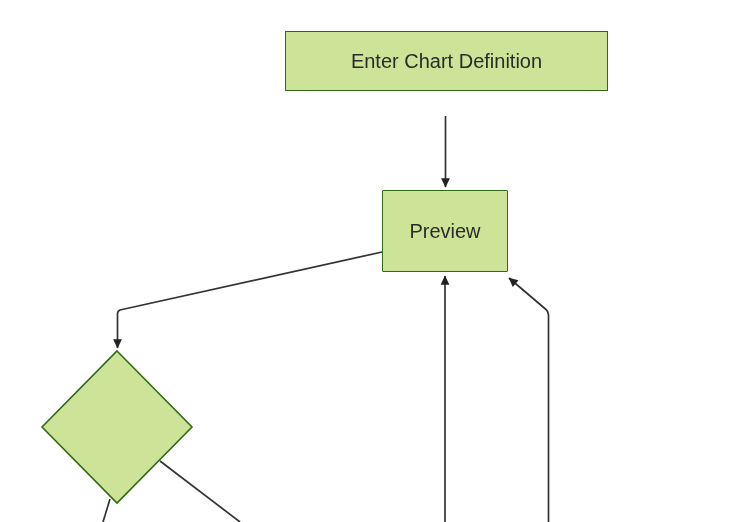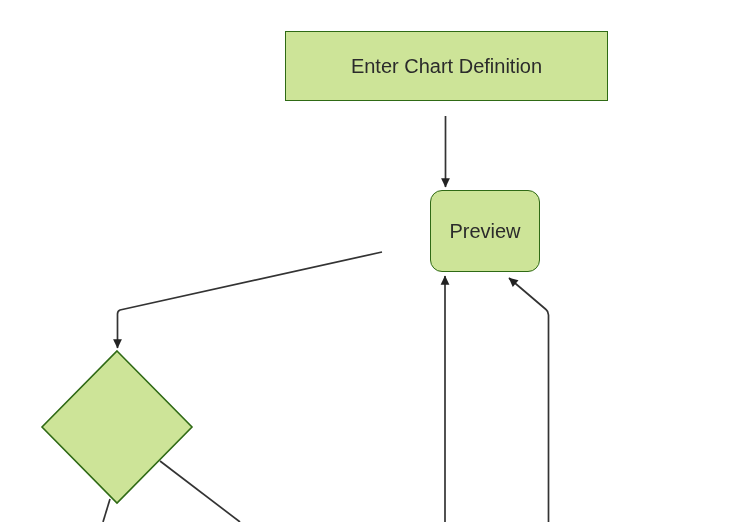"Enter Chart Definition" .node-rect { height: 70px -> 60px }
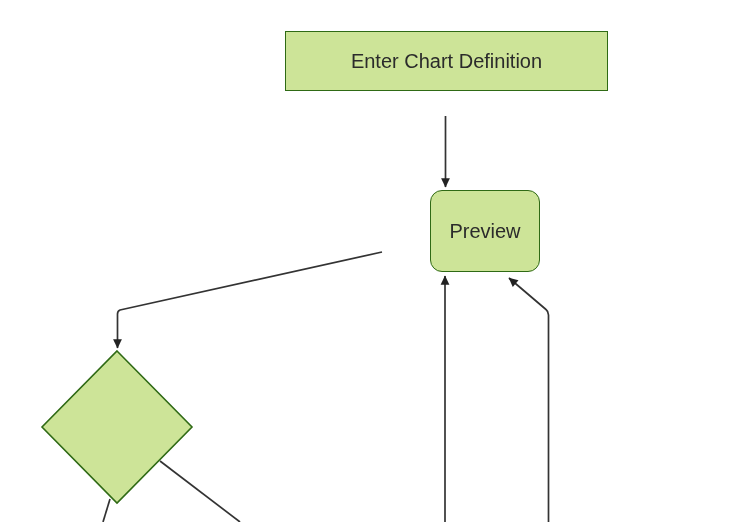"Preview" .node-rounded { border-radius: 12px -> 1px; margin-left: 48px -> none; width: 110px -> 126px }
